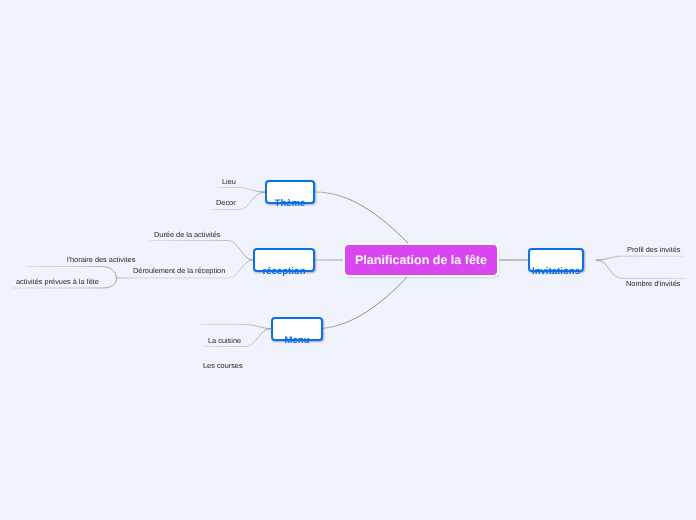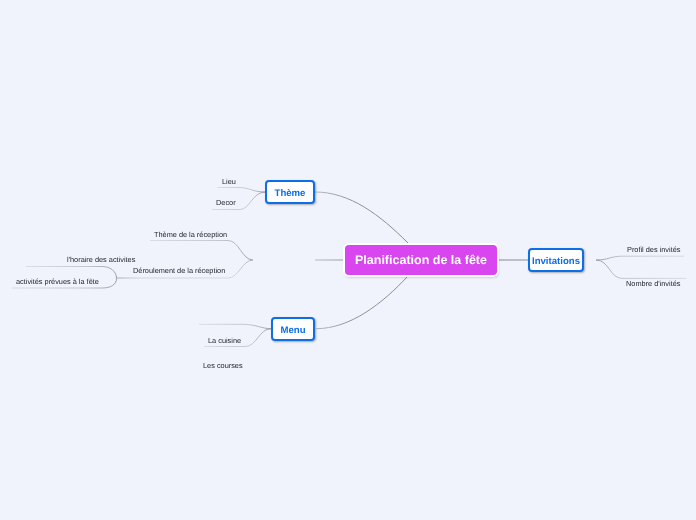"Thème" .branch span { top: 1px -> 11px }
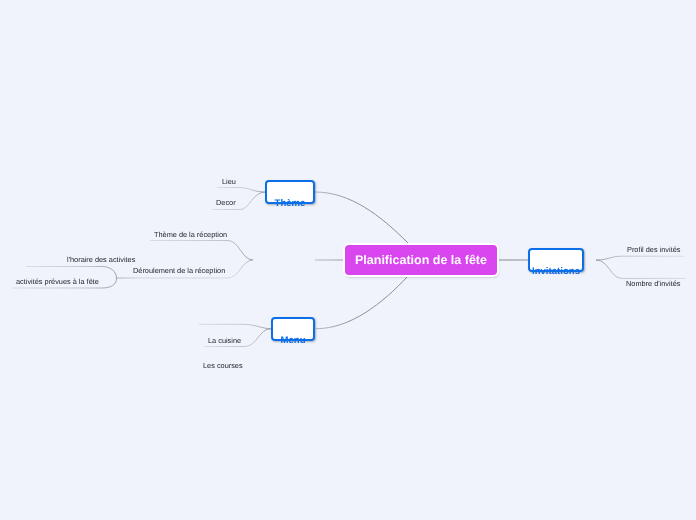"Thème de la réception" div.leaf { text: Thème de la réception -> Durée de la activités }
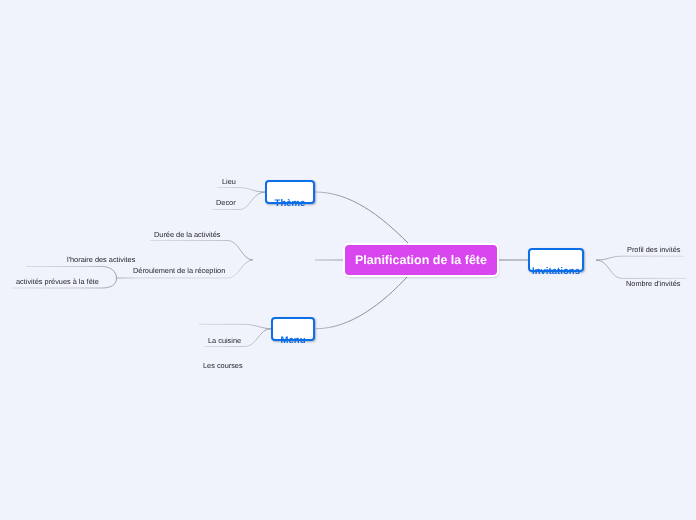"réception" div.node { html: none -> <div> <span>réception</span> </div> }
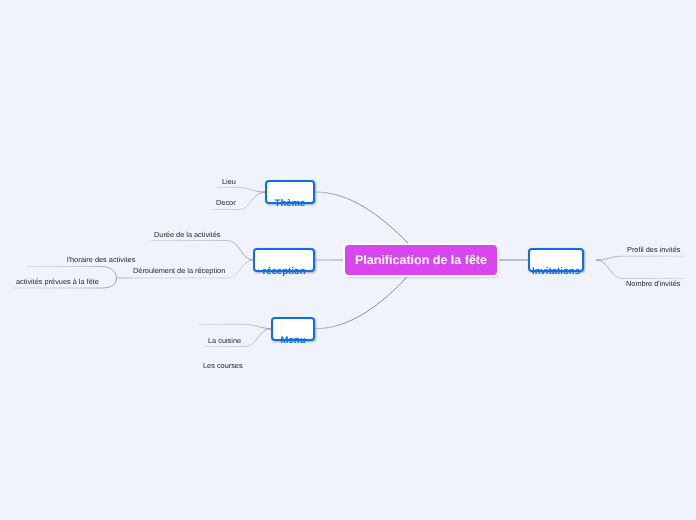"Menu" div.node { width: 44px -> 52px }
